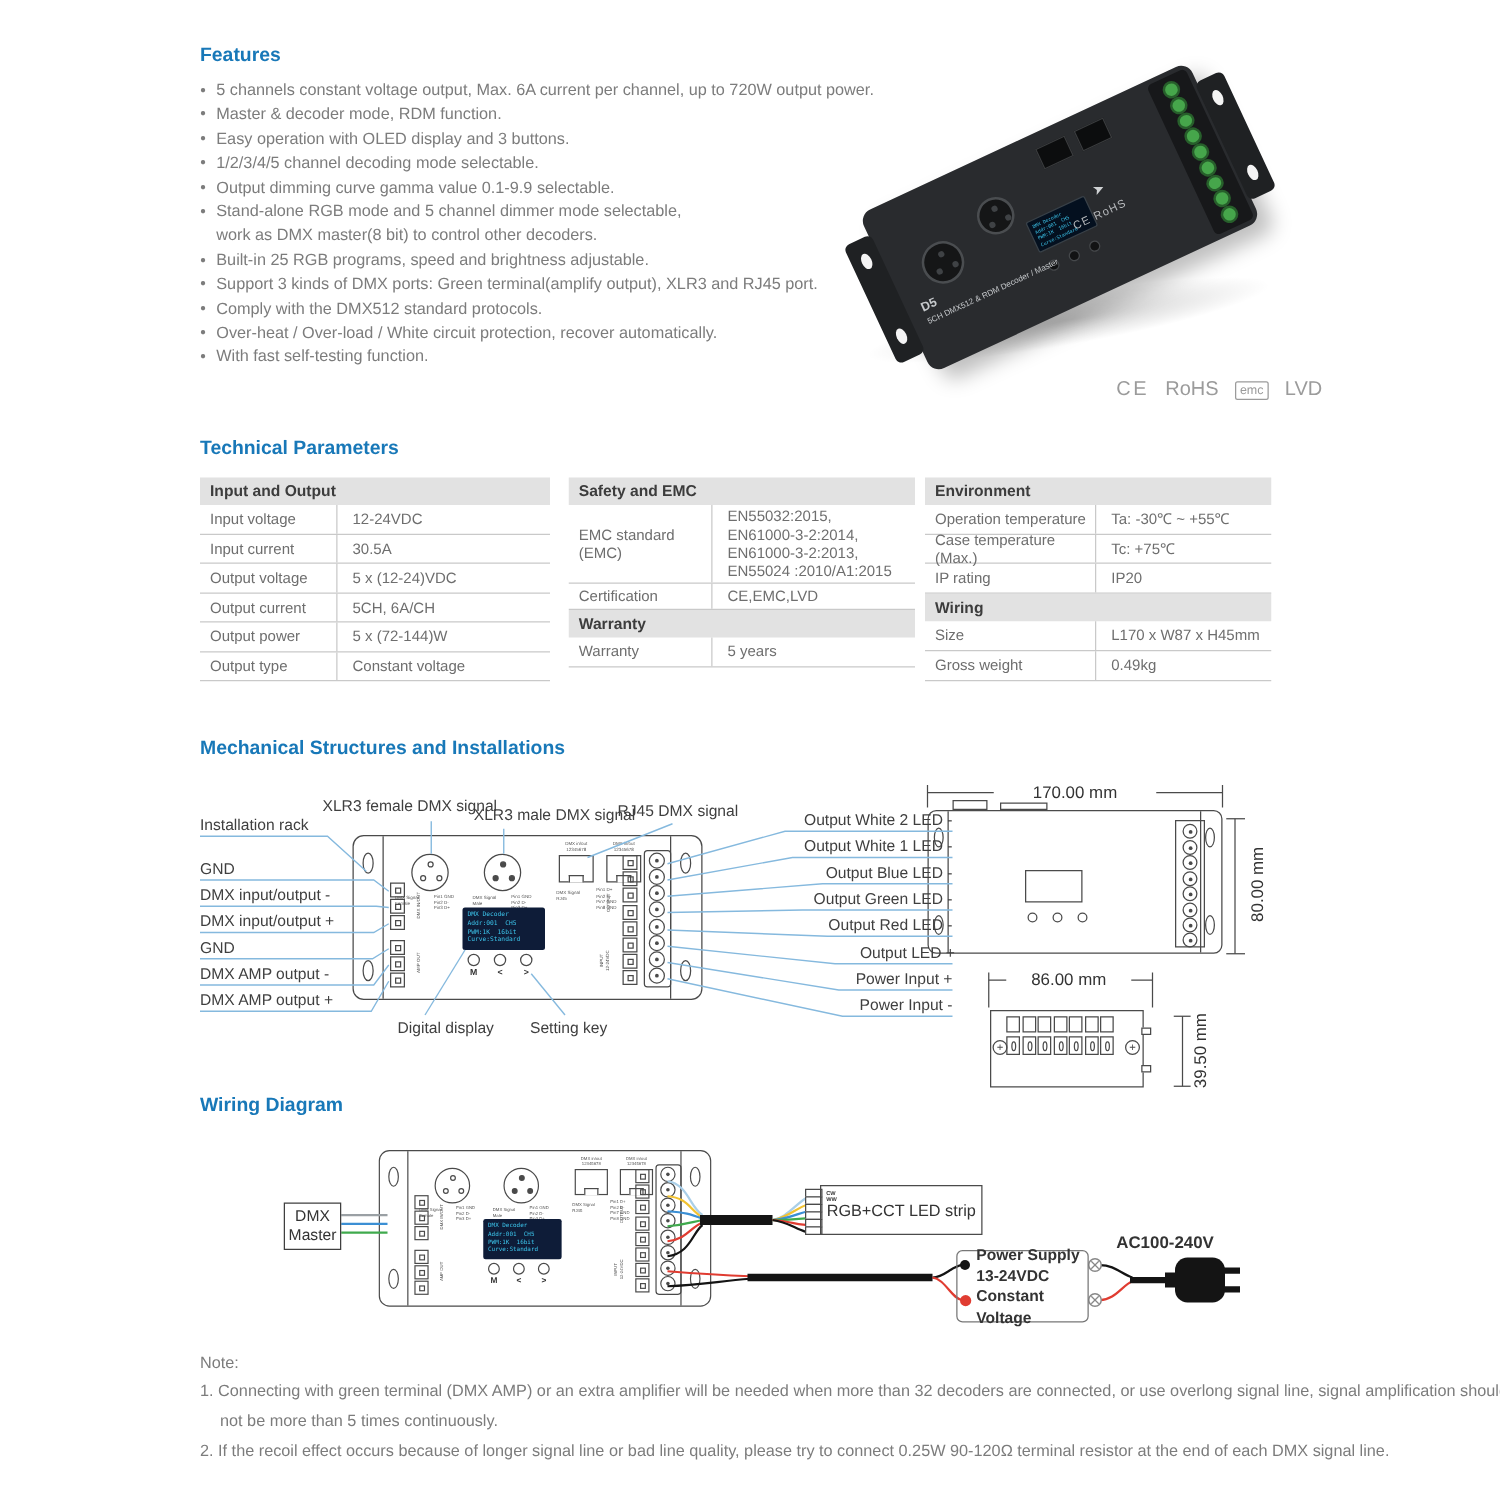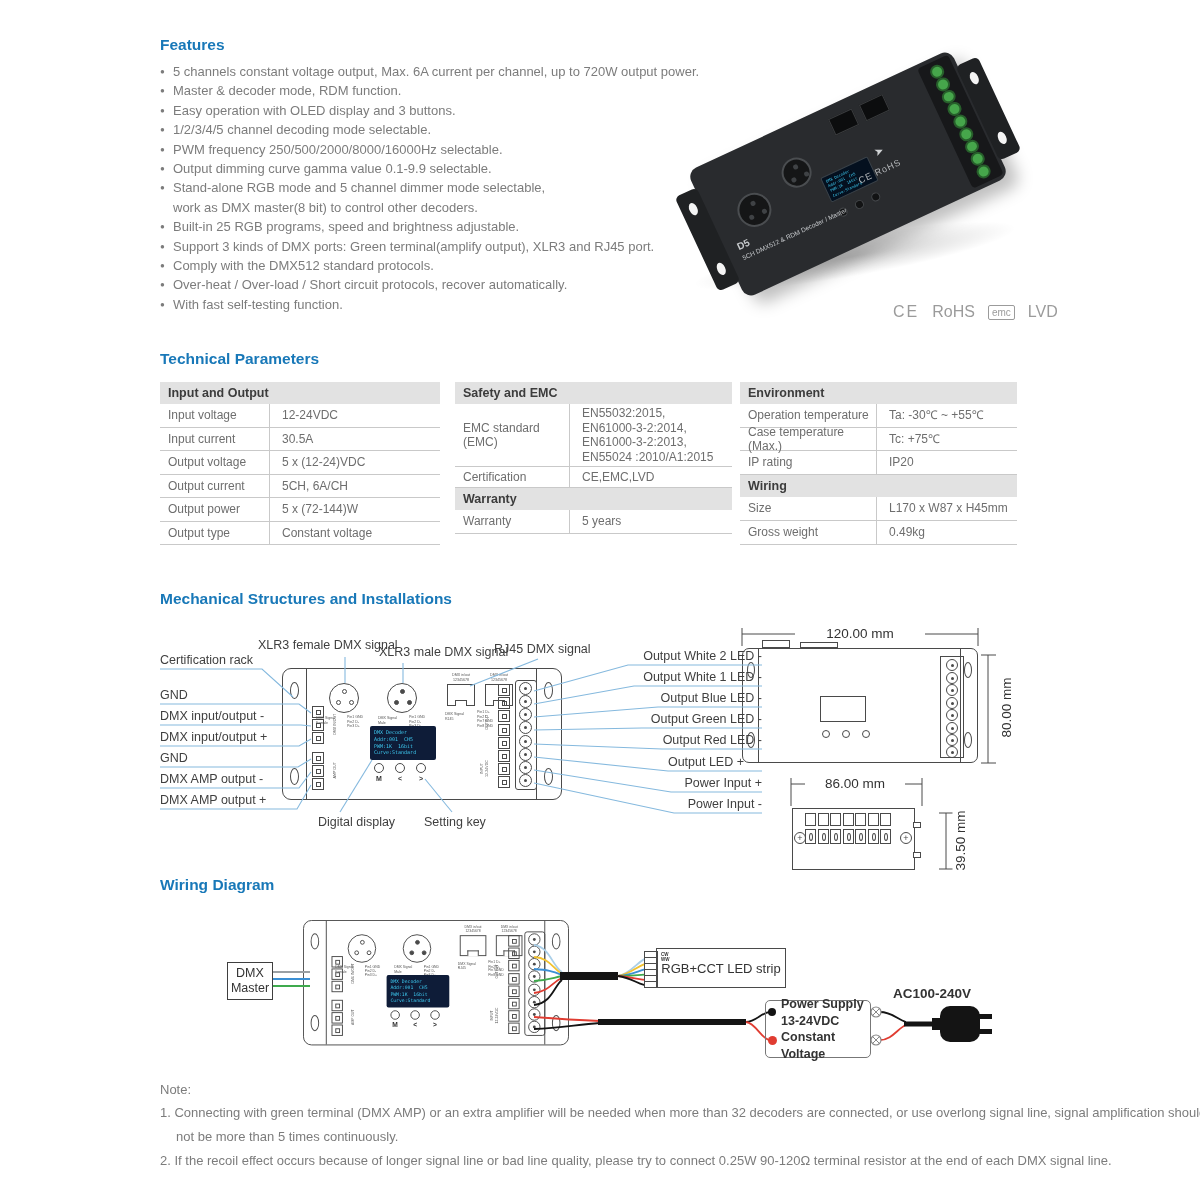"PWM frequency 250/500/2000/8000/16000Hz" li { html: <li>PWM frequency 250/500/2000/8000/16000Hz selectable.</li> -> none }
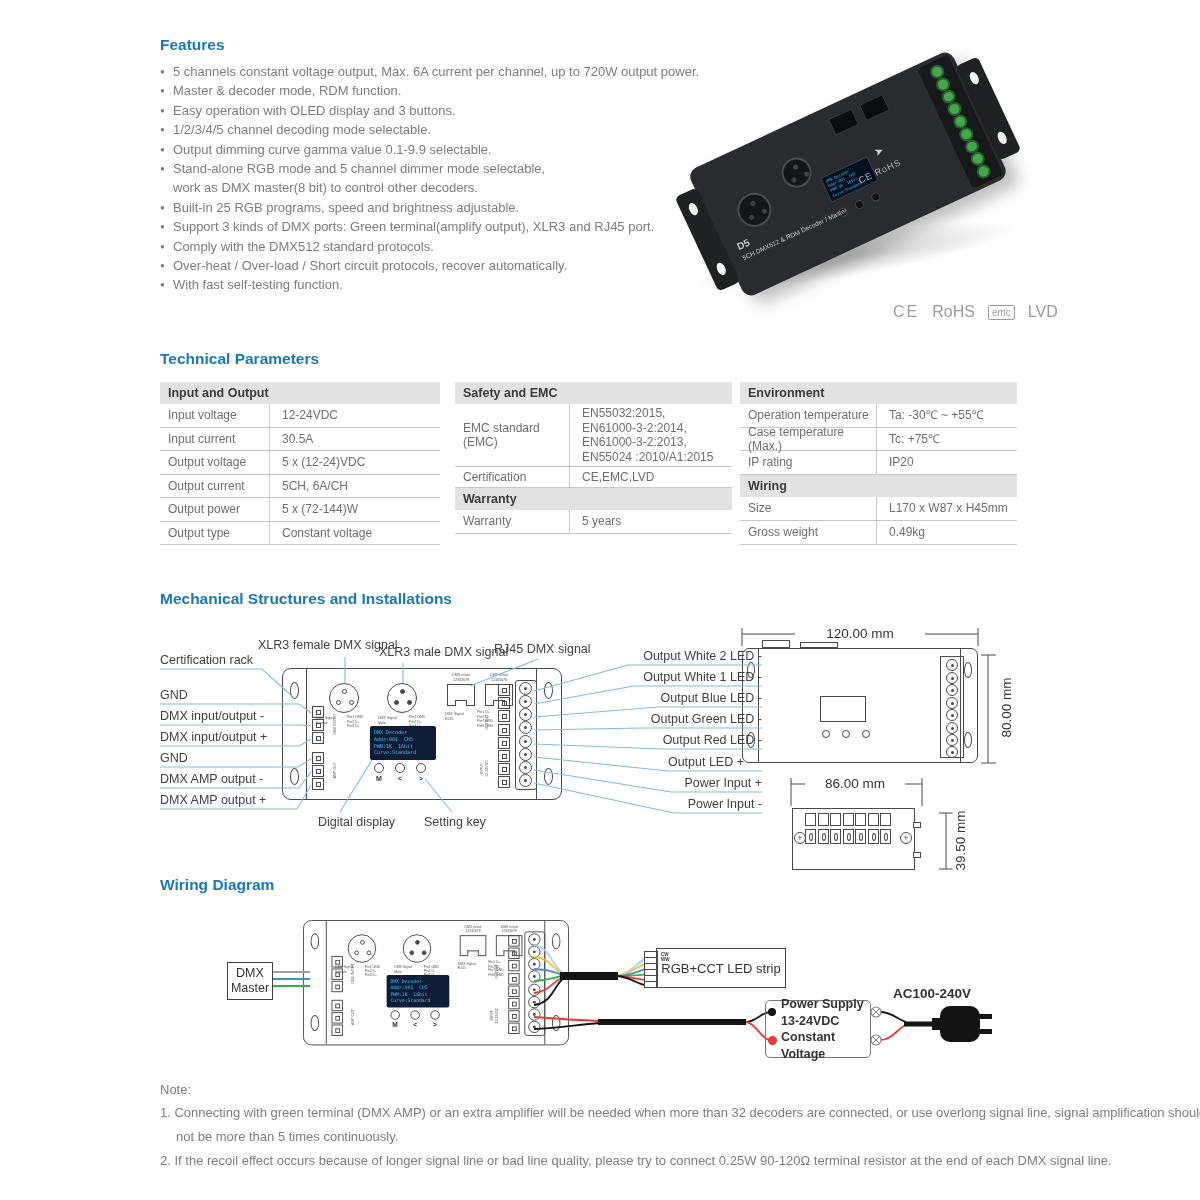"Over-heat / Over-load / Short" li { text: Short circuit protocols -> White circuit protection }
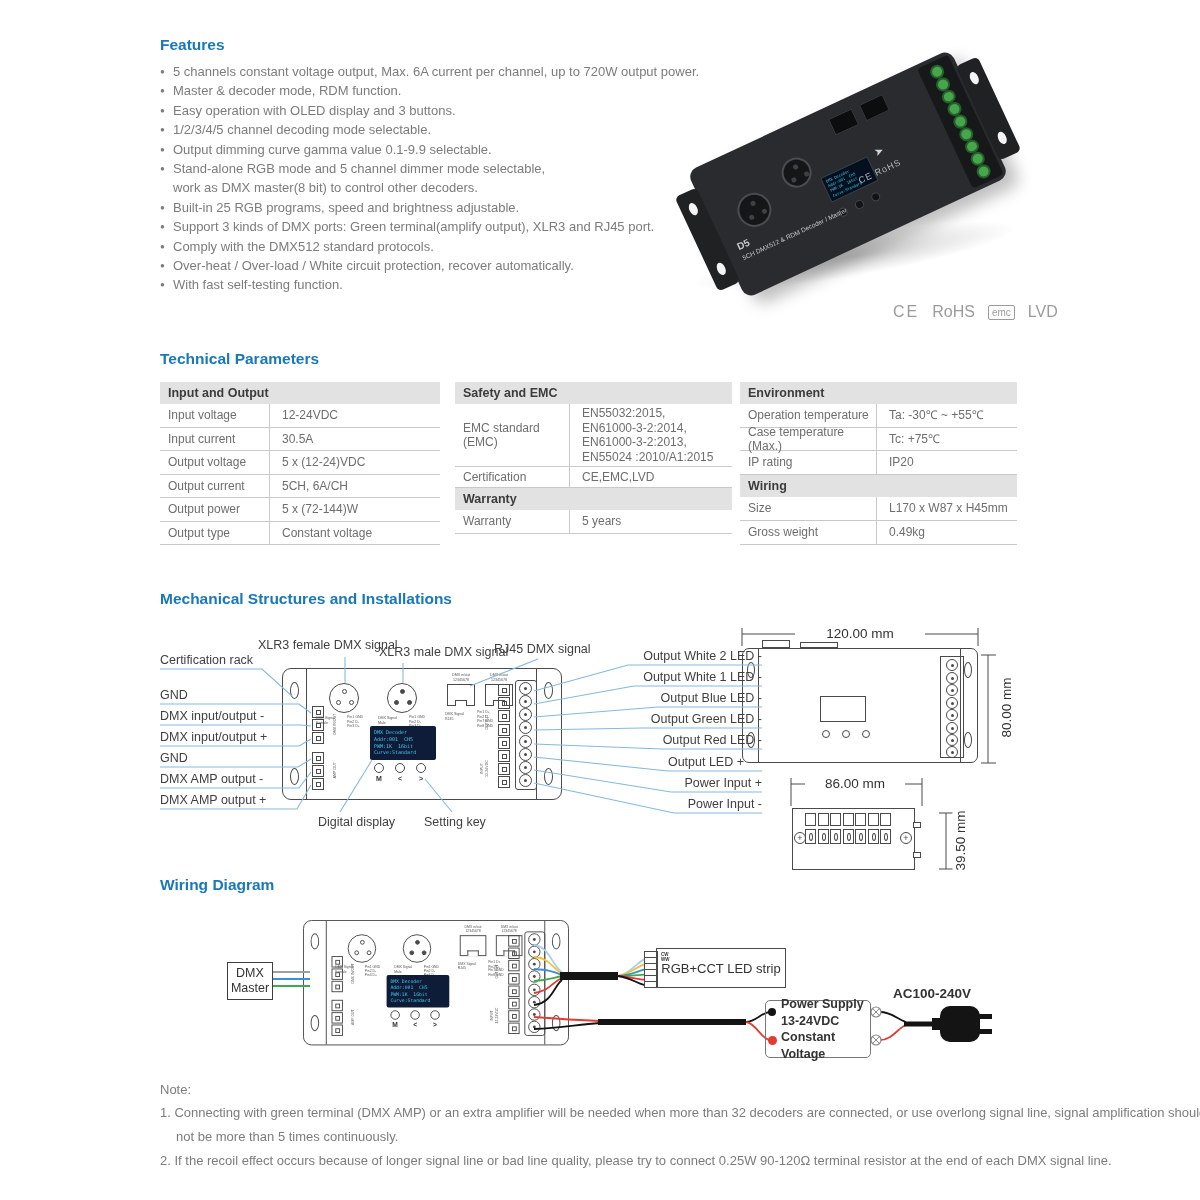"120.00 mm" div.dimtext { text: 120.00 -> 170.00 }
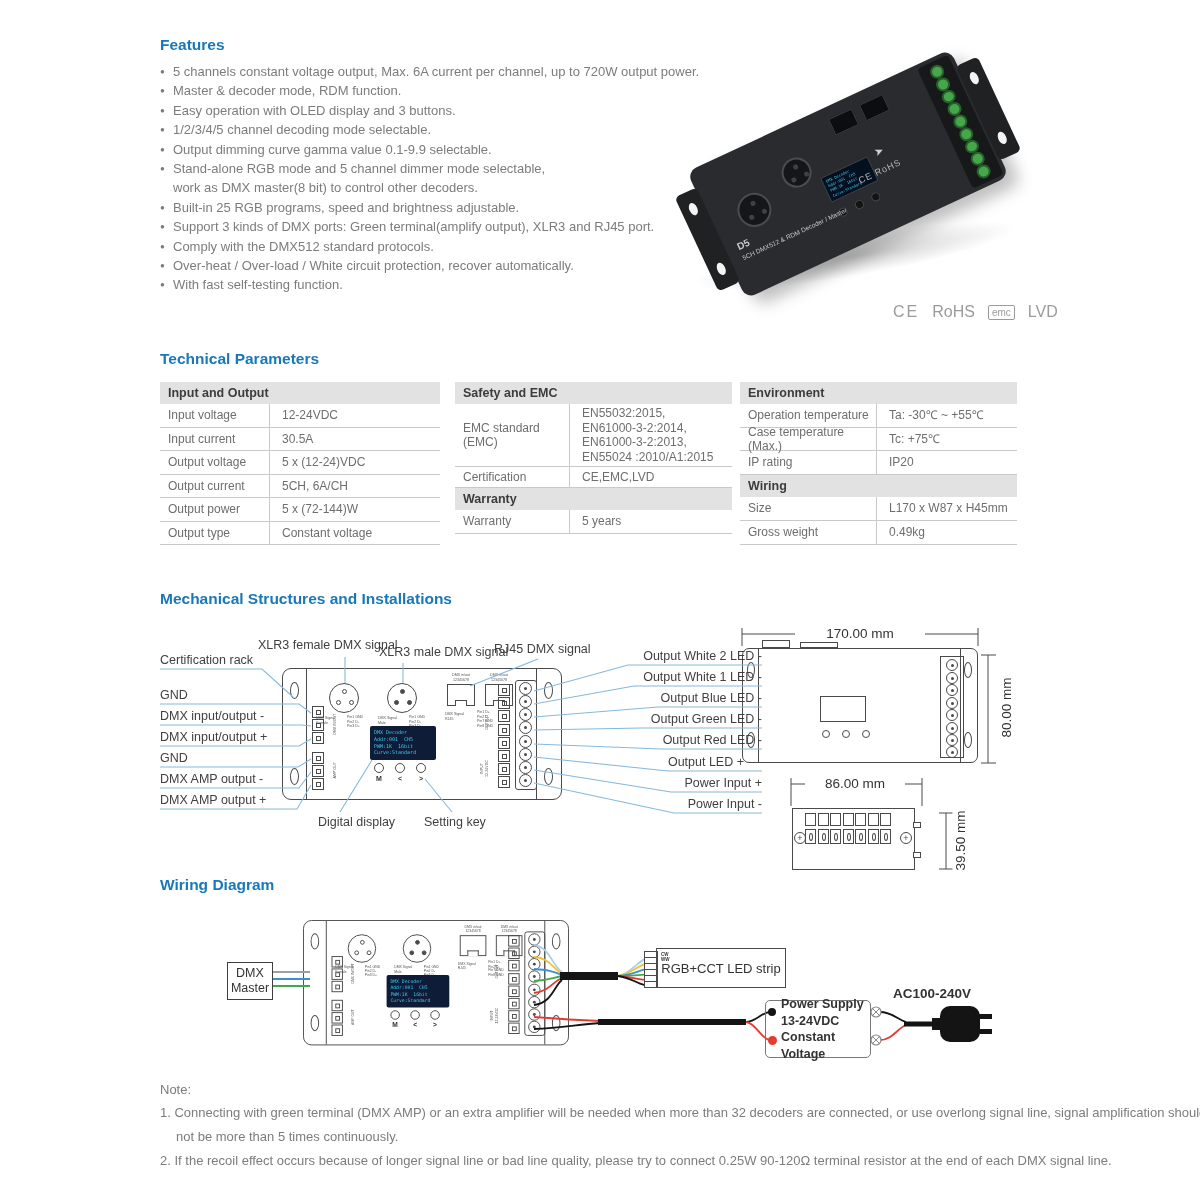"Certification rack" div.mlabel { text: Certification -> Installation }
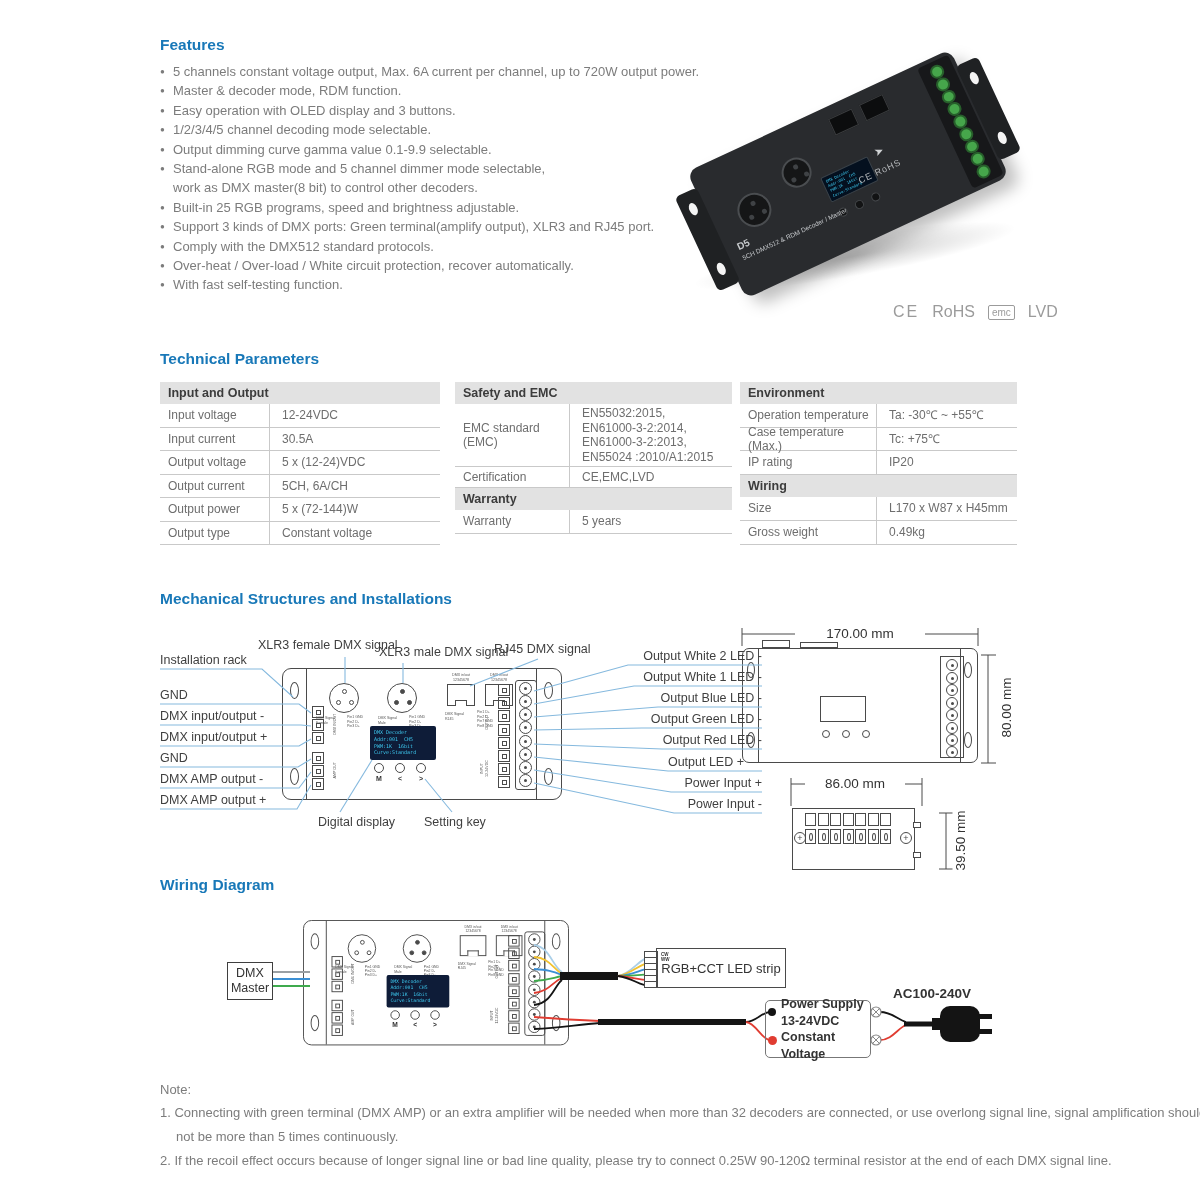"Output LED +" div.mlabel { left: 544px -> 564px }
